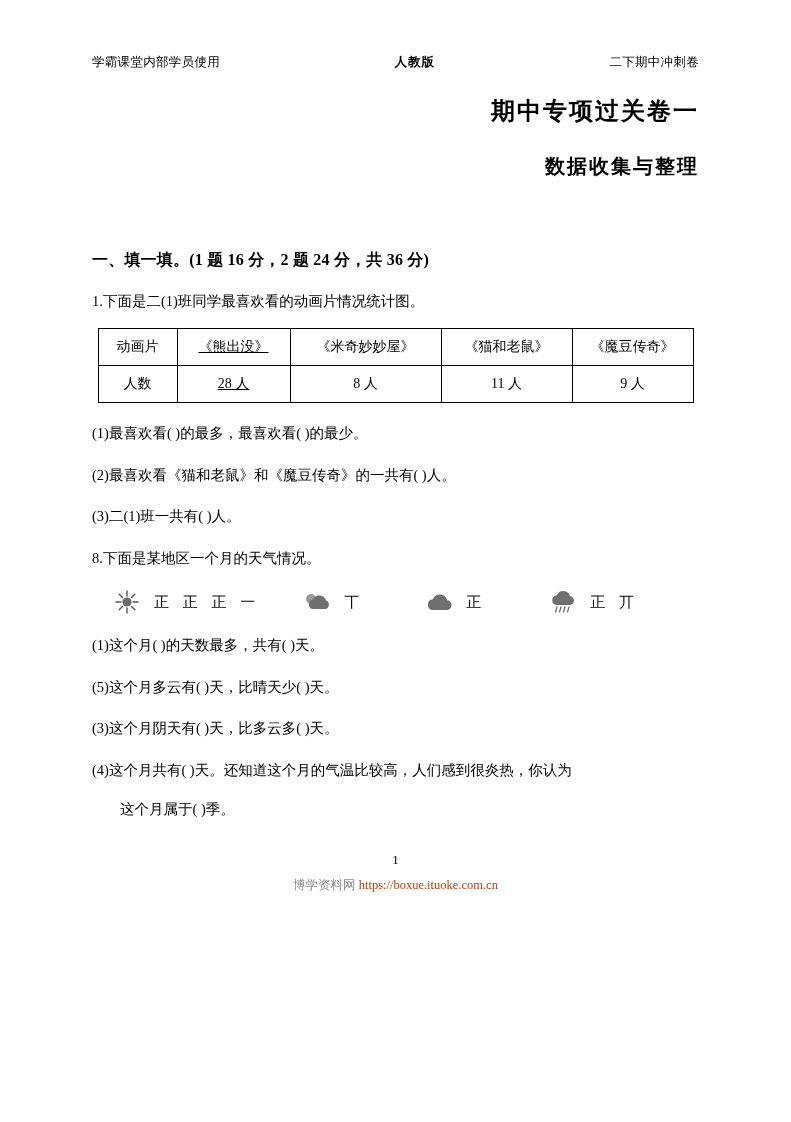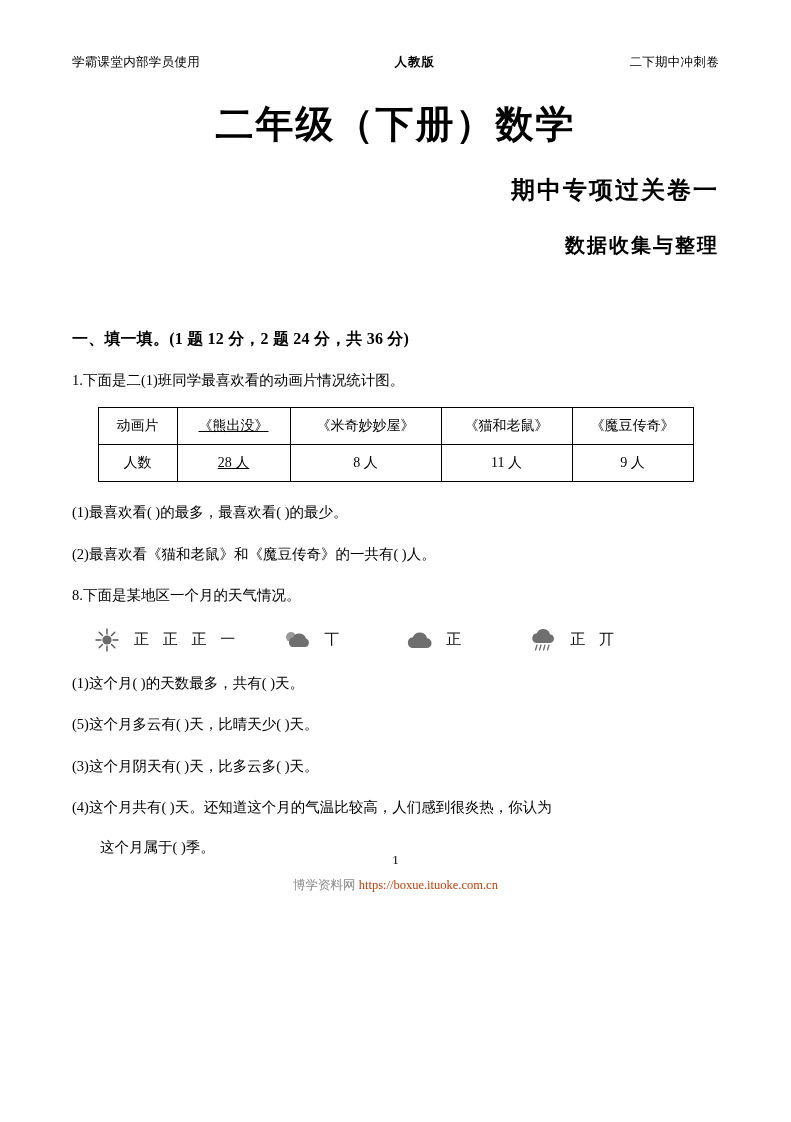"学霸课堂内部学员使用" .page { padding: 0 72px -> 0 92px }
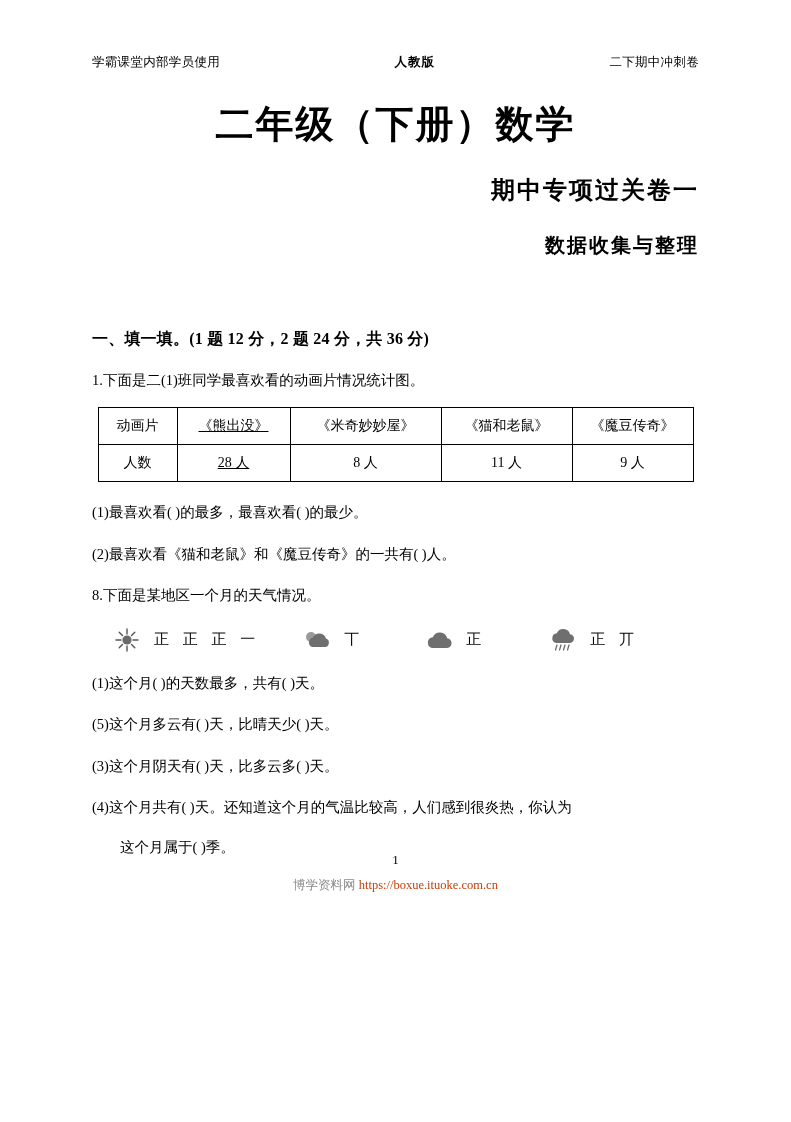"二年级（下册）数学" div.title-main { html: <div>二年级（下册）数学</div> -> none }
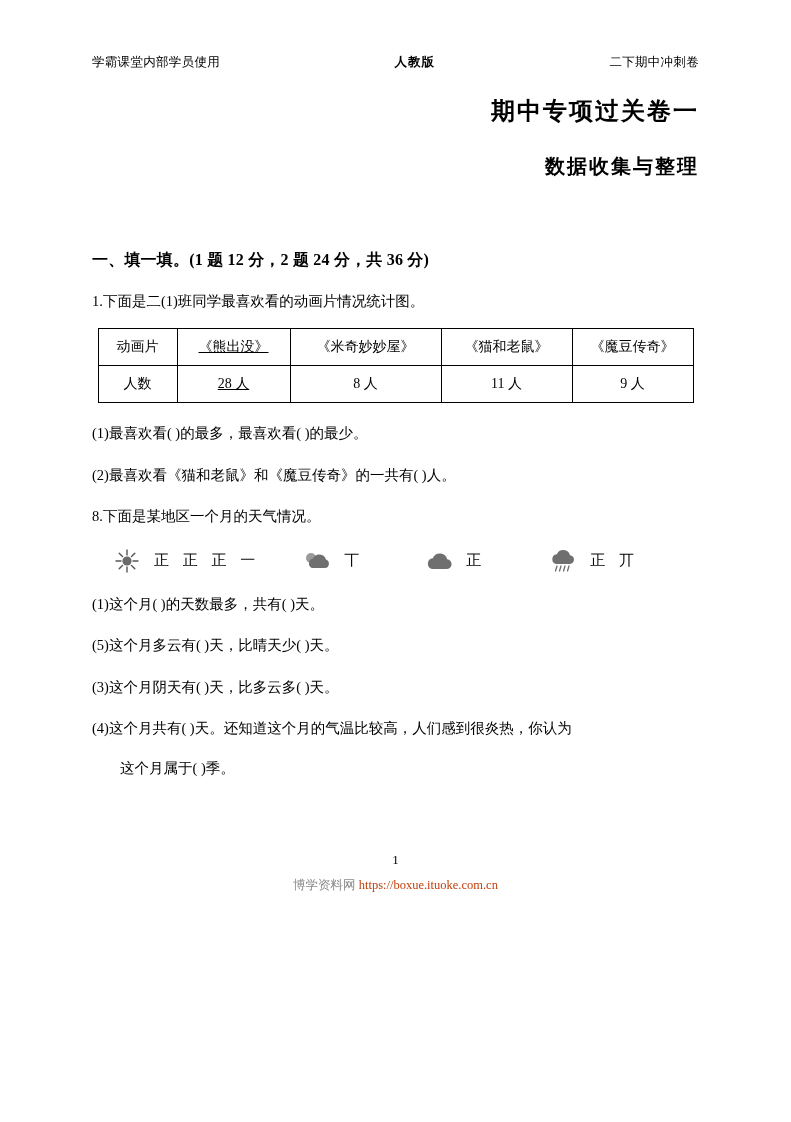"一、填一填。(1 题 12 分，2 题" div.section-head { text: 12 -> 16 }
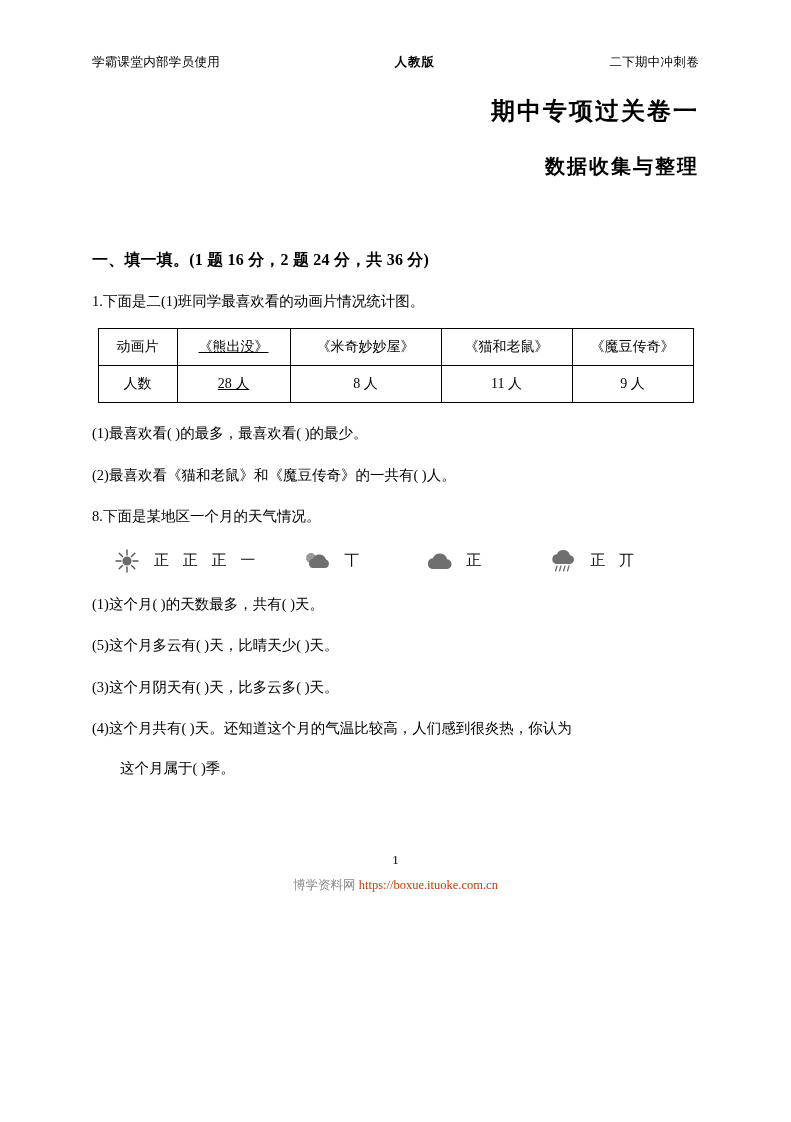"(3)二(1)班一共有( )人。" div.q-line { html: none -> <div>(3)二(1)班一共有( )人。</div> }
